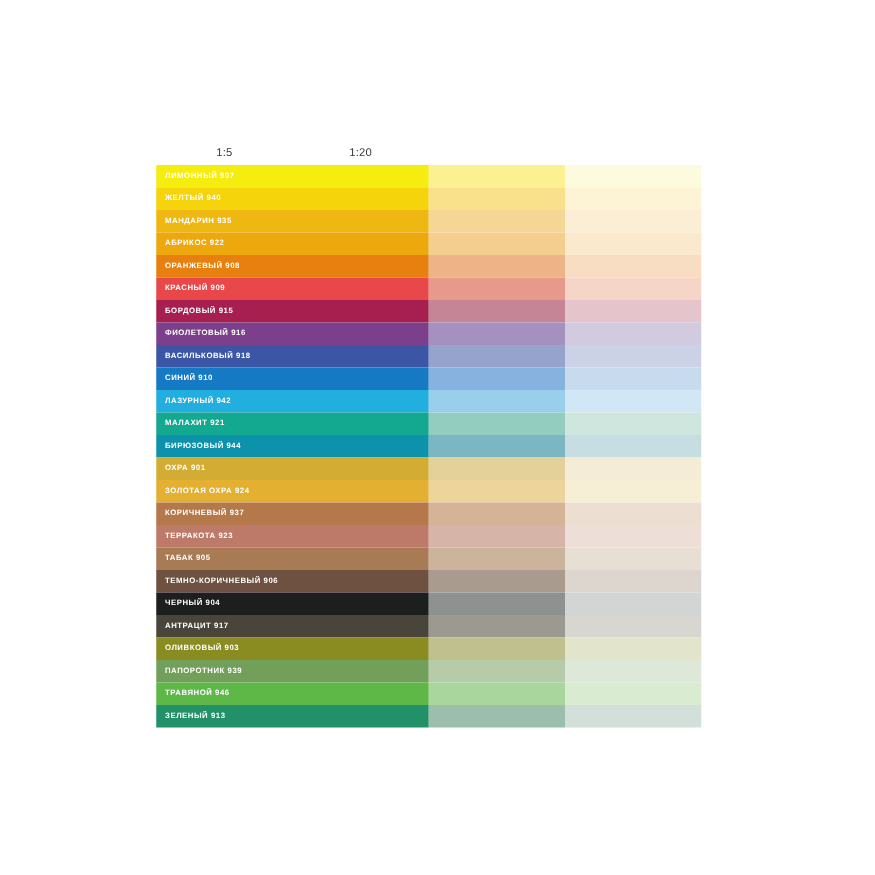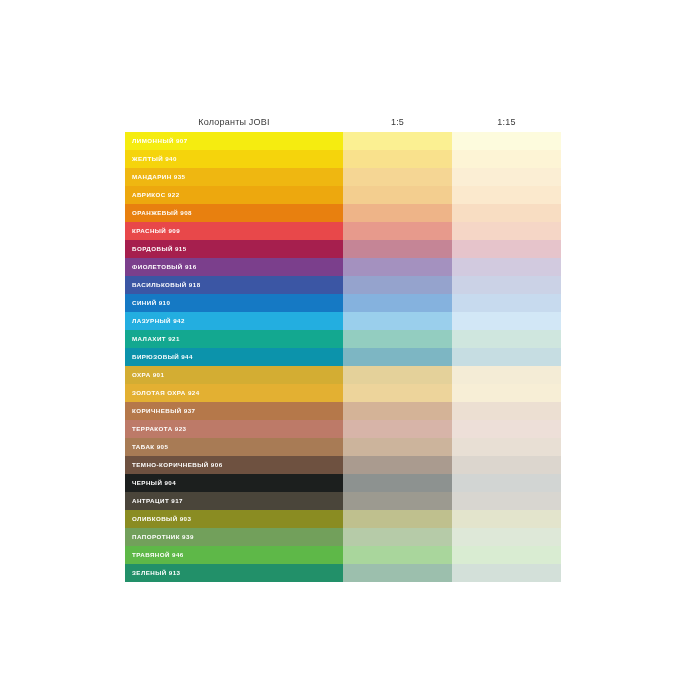"Колоранты JOBI" div.hdr { html: <div>Колоранты JOBI</div> -> none }
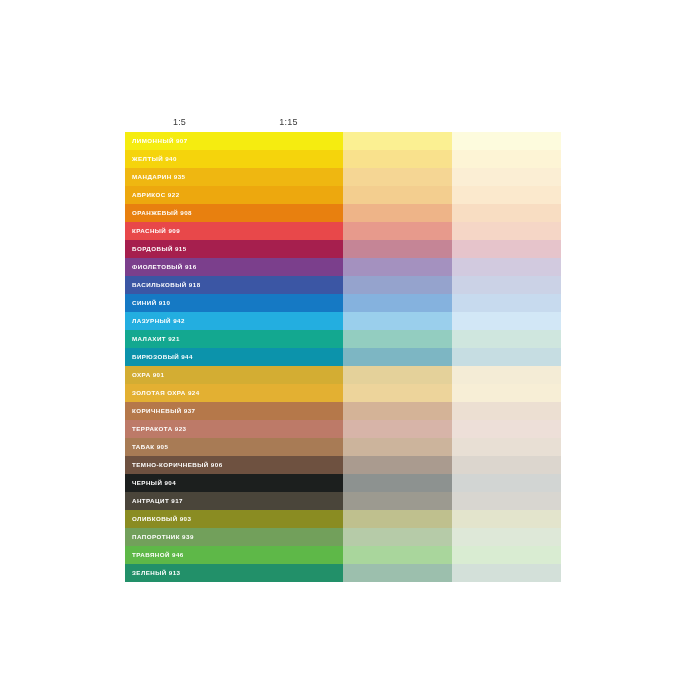"1:15" div.hdr { text: 1:15 -> 1:20 }
